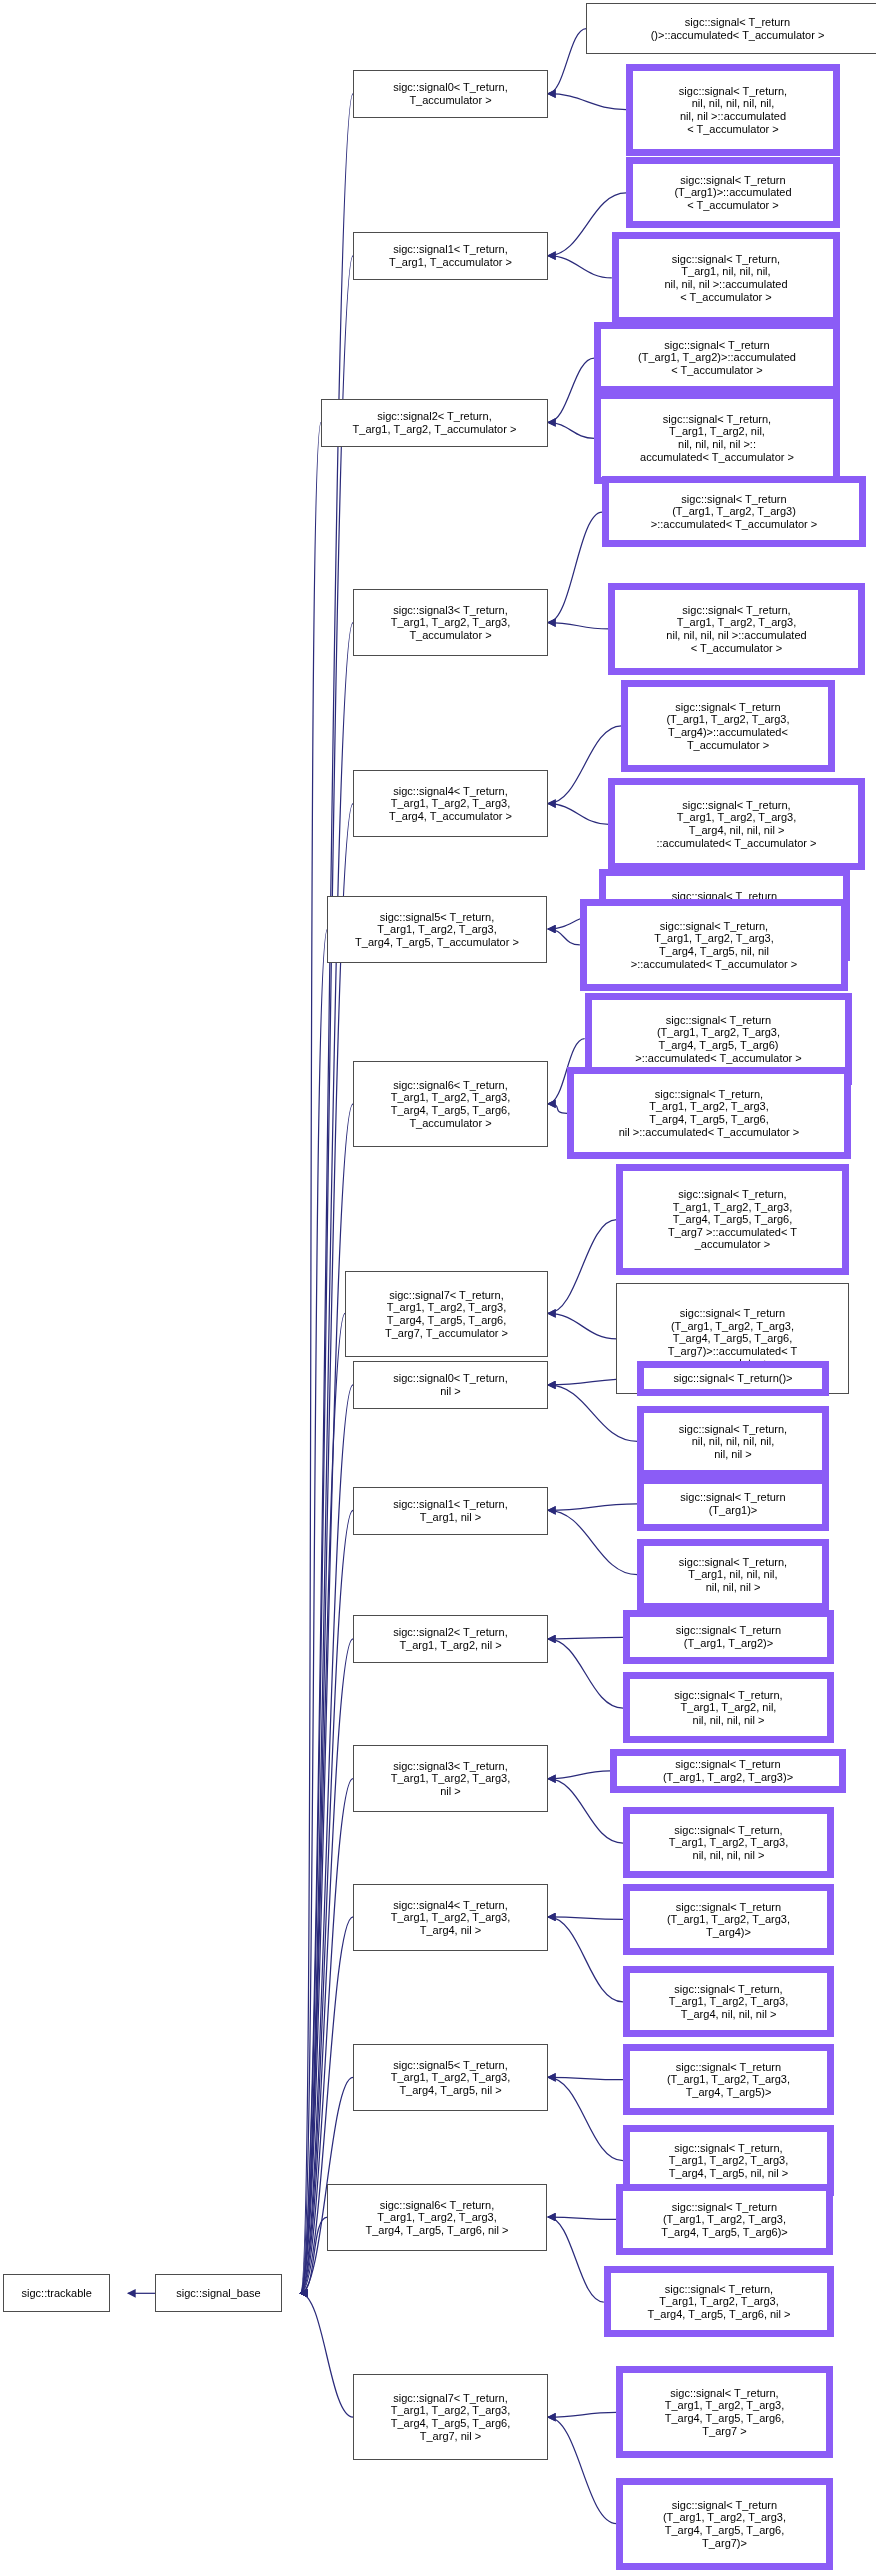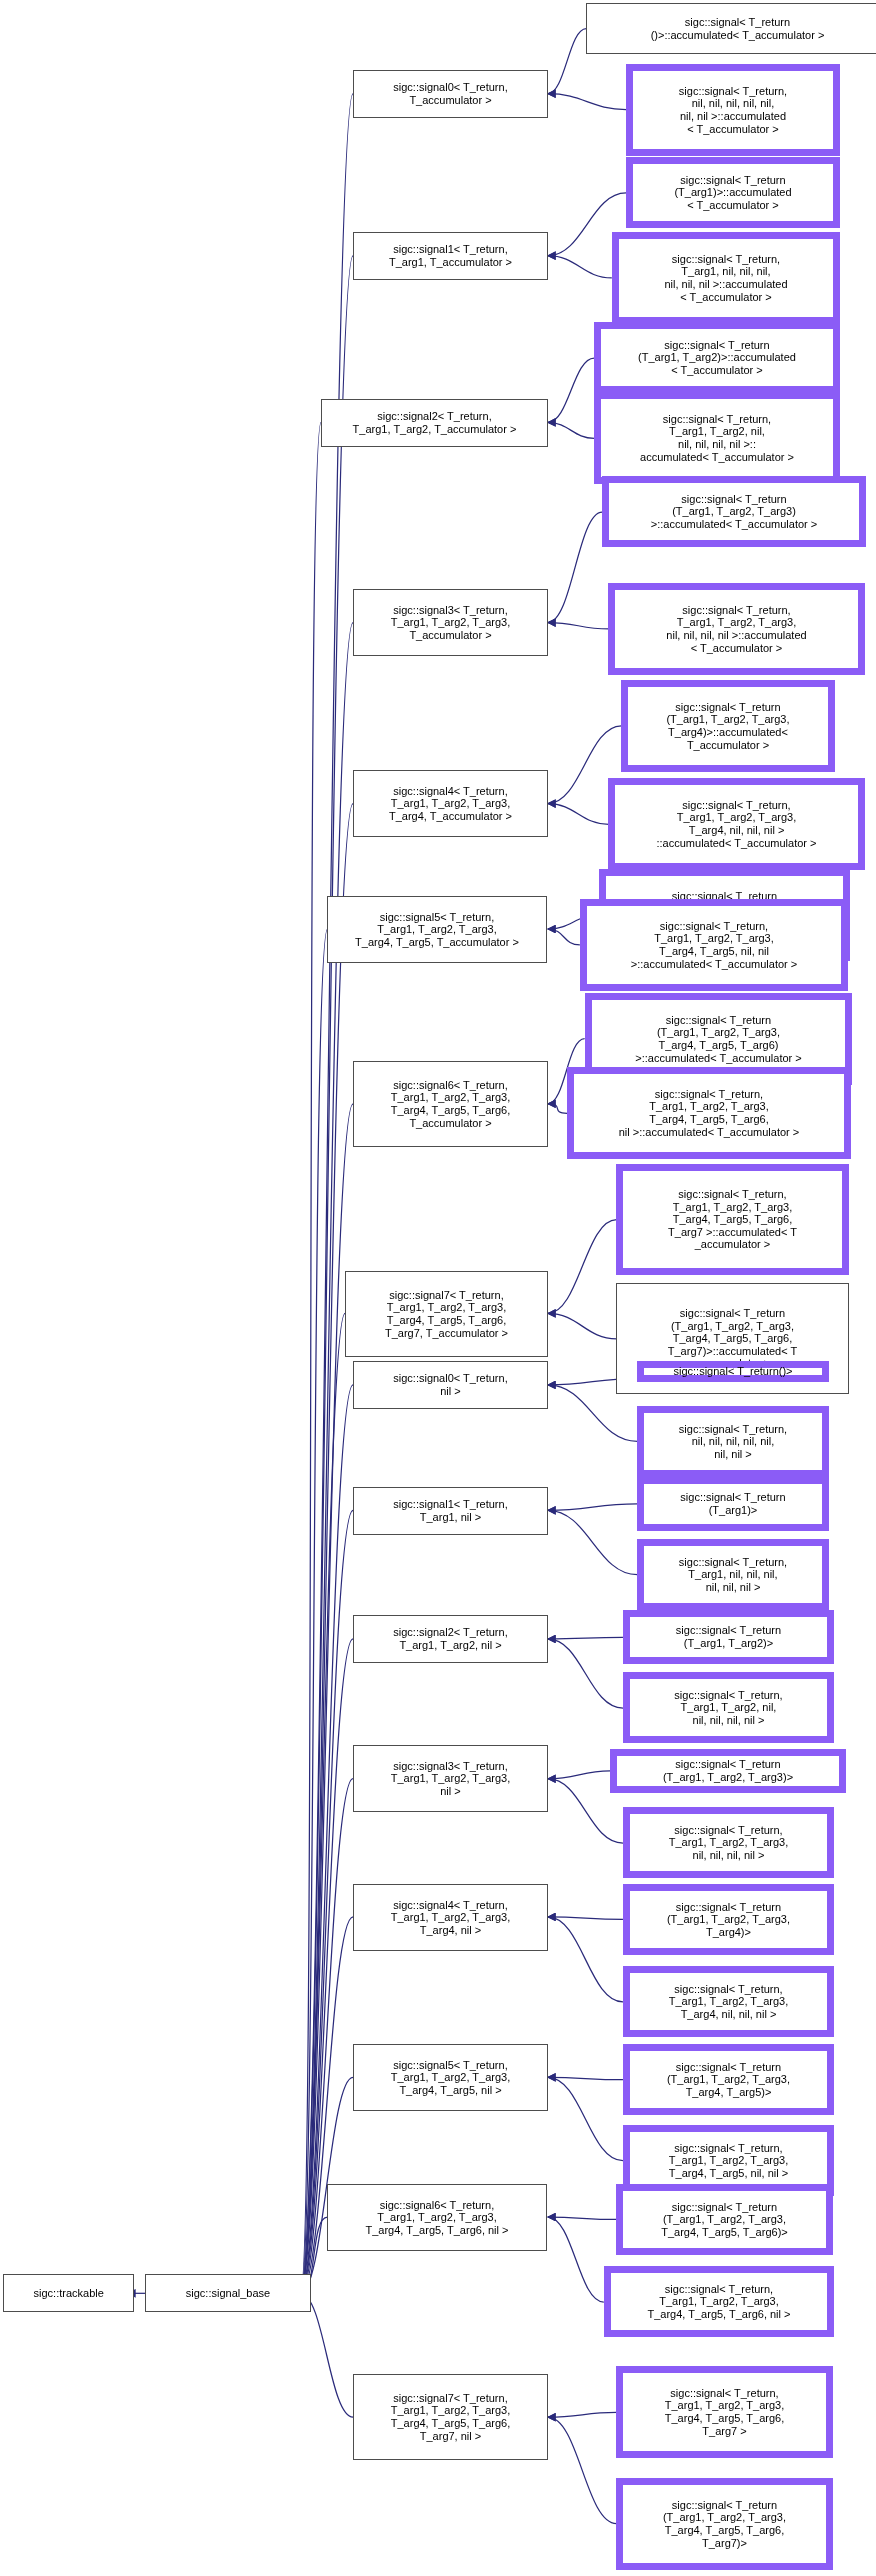"sigc::signal< T_return()>" div.node { height: 21px -> 35px }
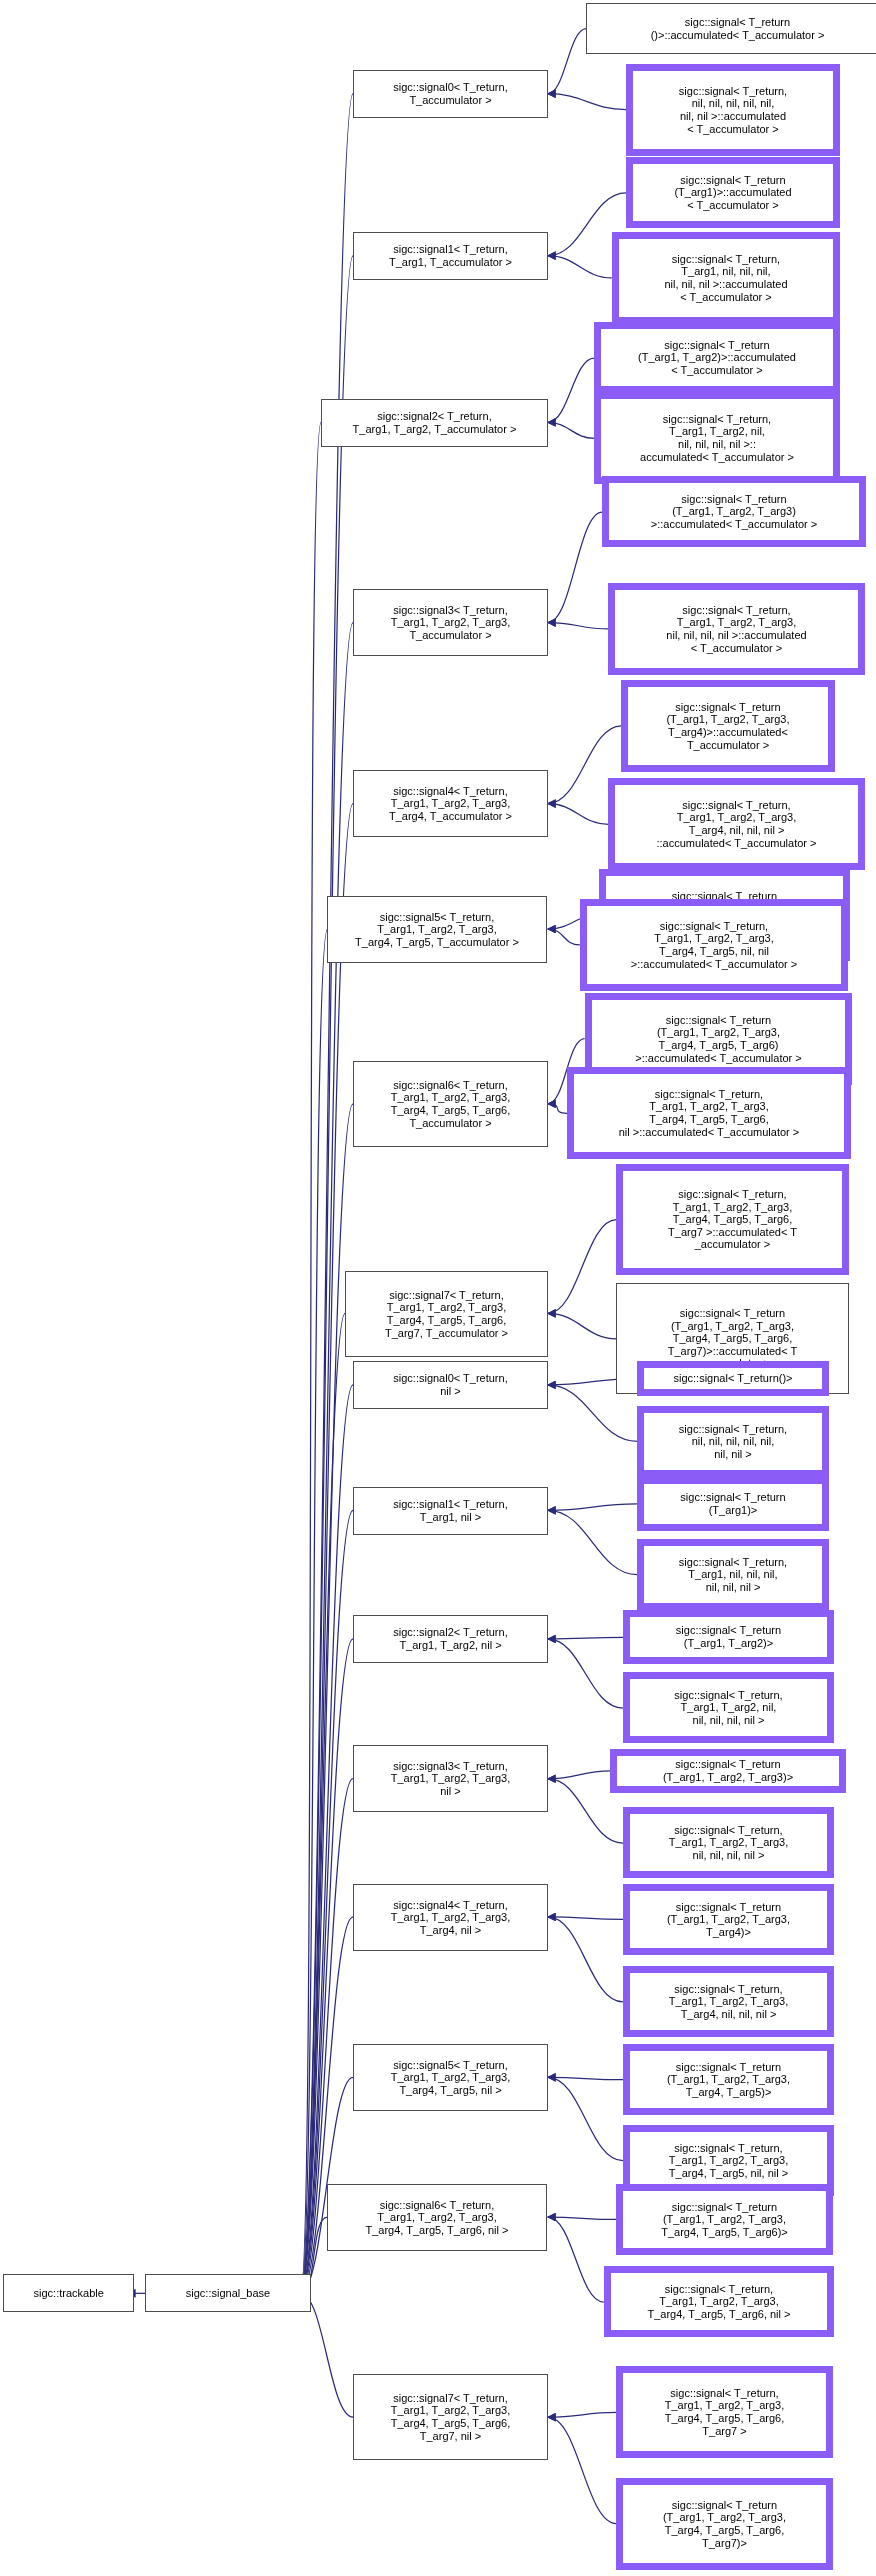"sigc::trackable" div.node { width: 131px -> 107px }
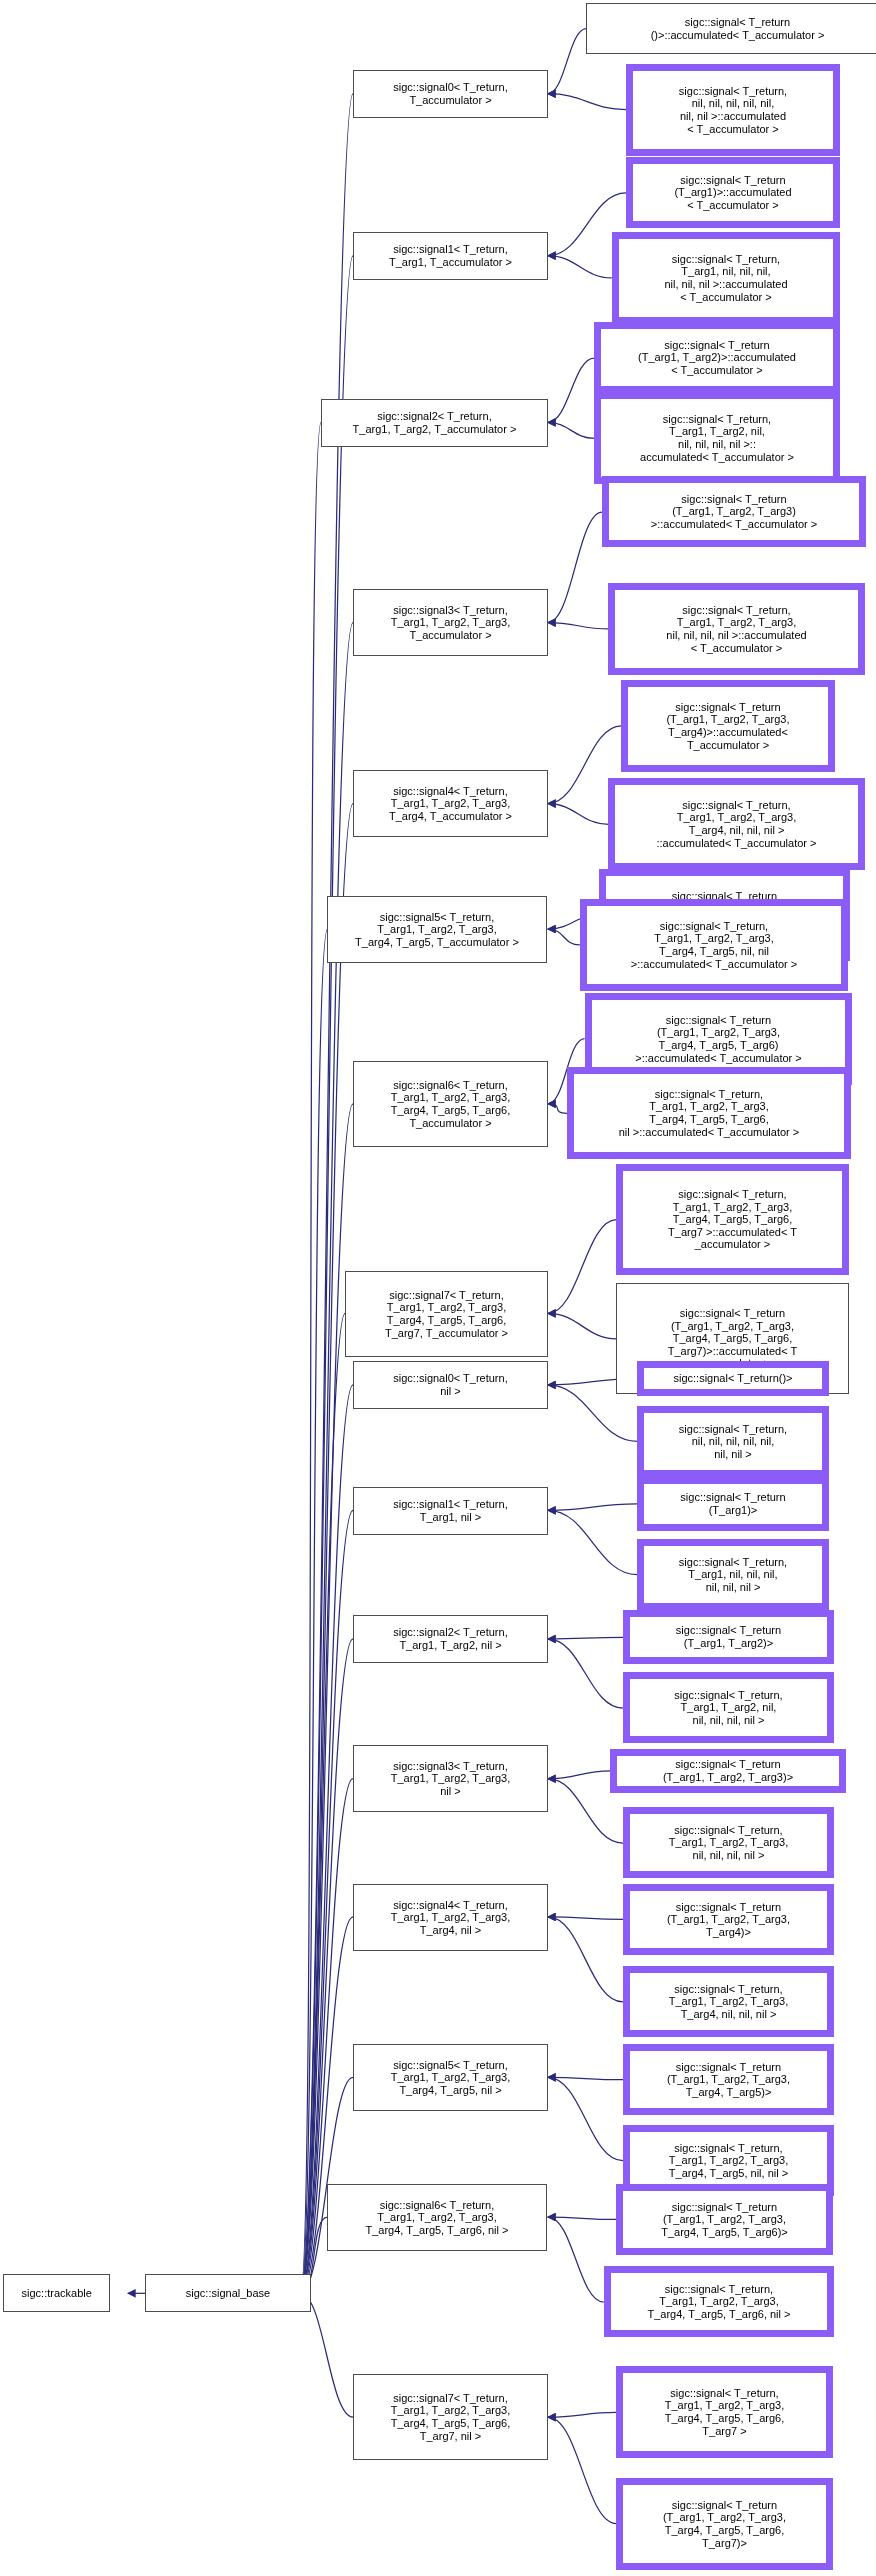"sigc::signal_base" div.node { left: 145px -> 155px; width: 166px -> 127px }
